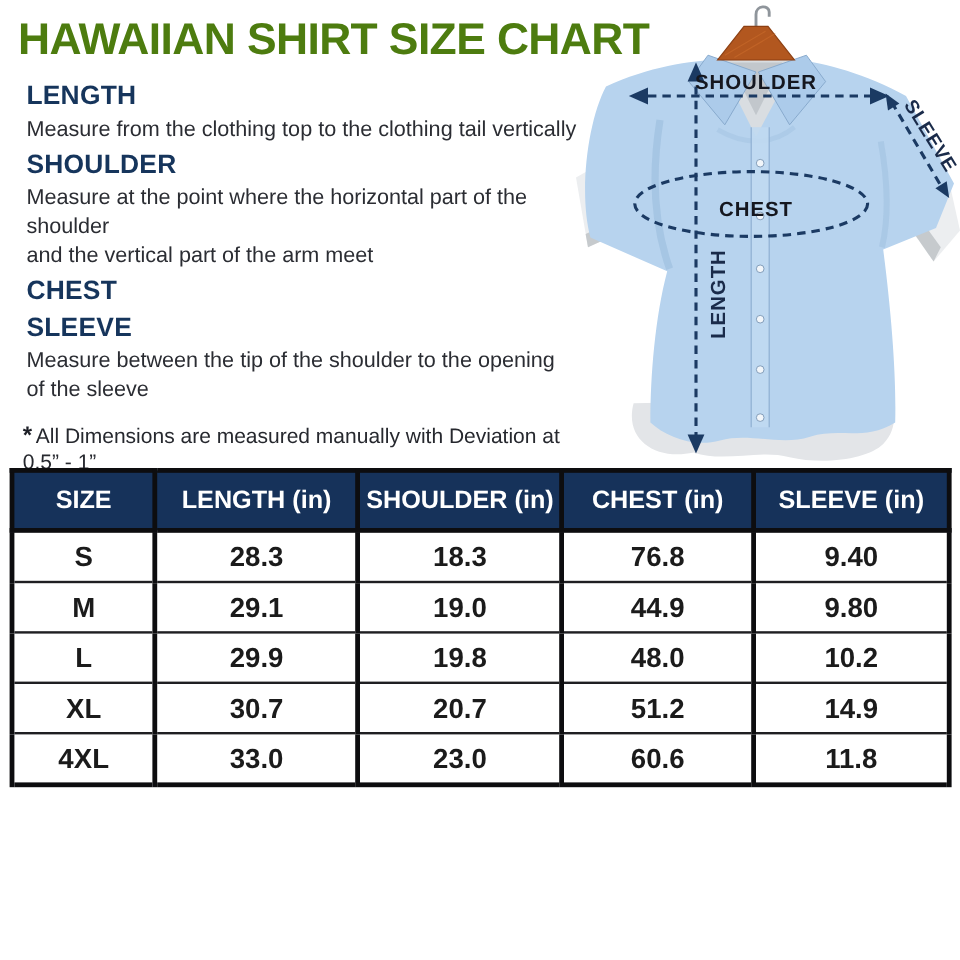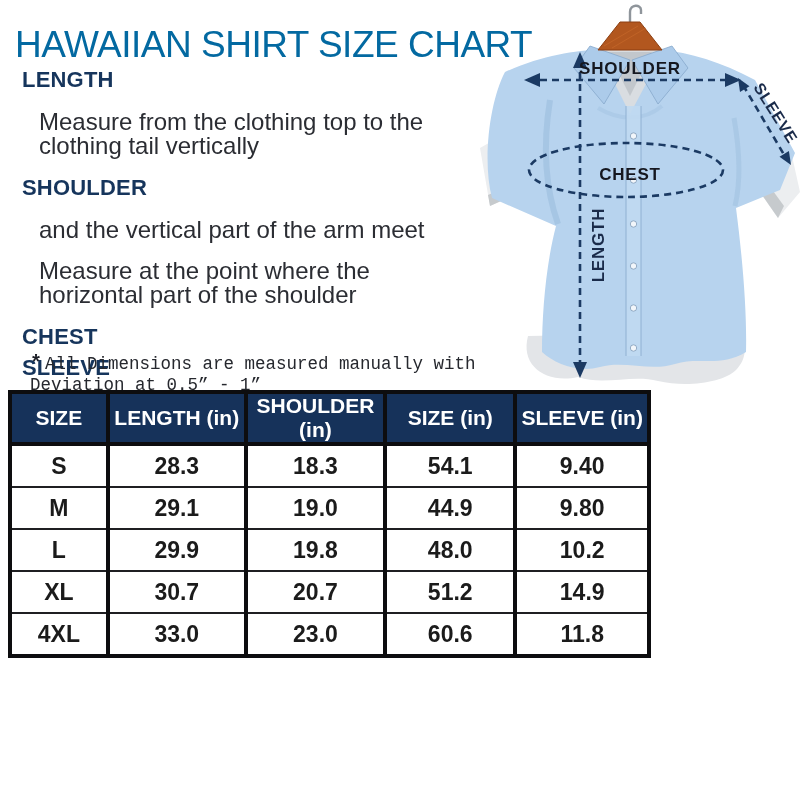"HAWAIIAN SHIRT SIZE CHART" .title { color: #0369a1 -> #4d7c0f; font-weight: 400 -> 700; top: 24px -> 12px }
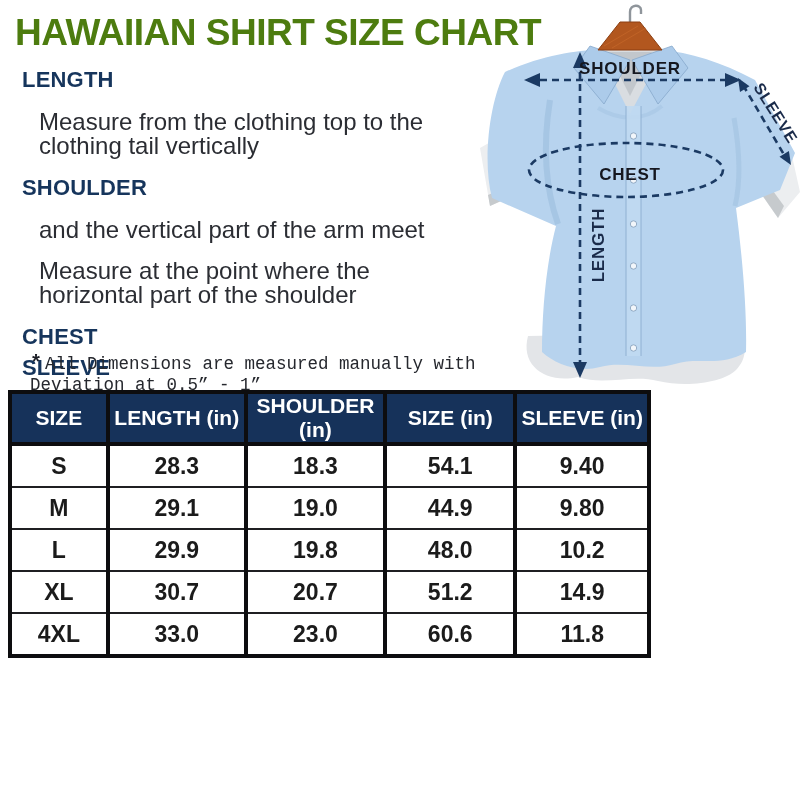"Measure from the clothing top" .sec .line { font-size: 24px -> 18px; margin: 17px -> 0 }
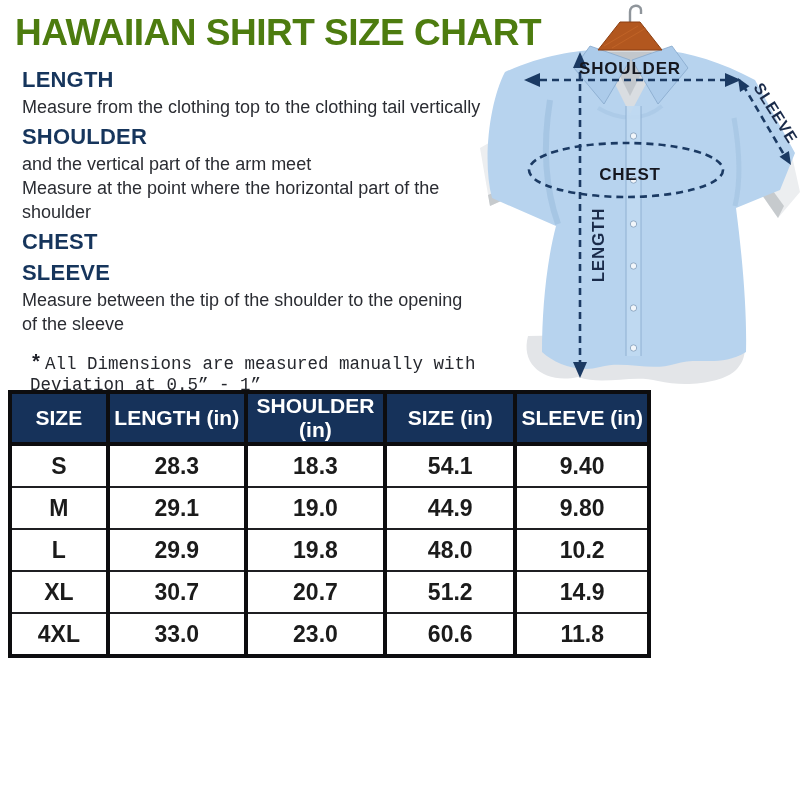"and the vertical part of" p.line { order: before "Measure at the point where" -> after "Measure at the point where" }
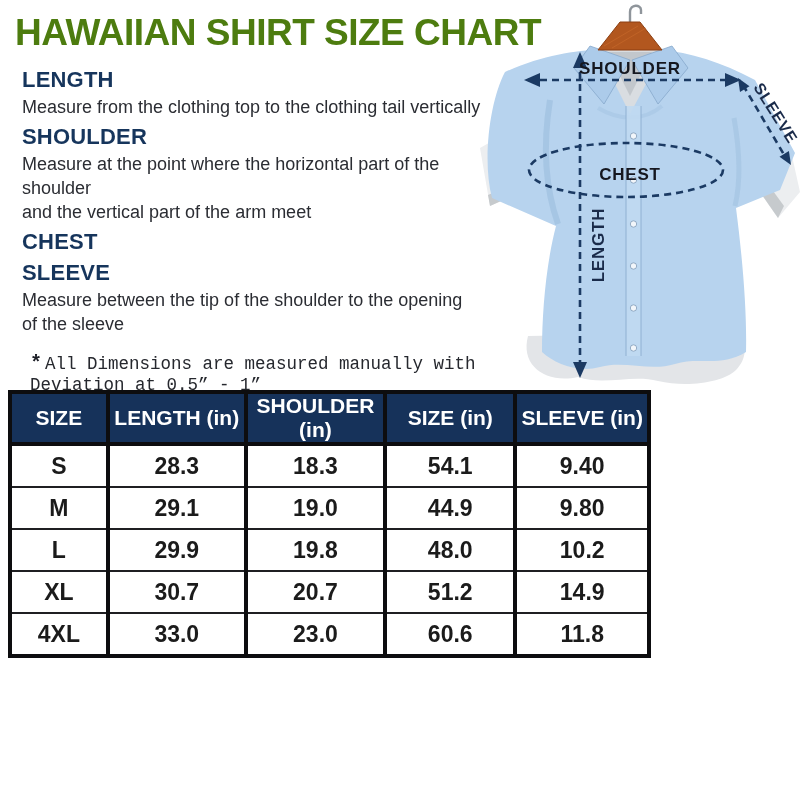"* All Dimensions are measured" .note { font-family: Liberation Mono, monospace -> none; left: 30px -> 19px }
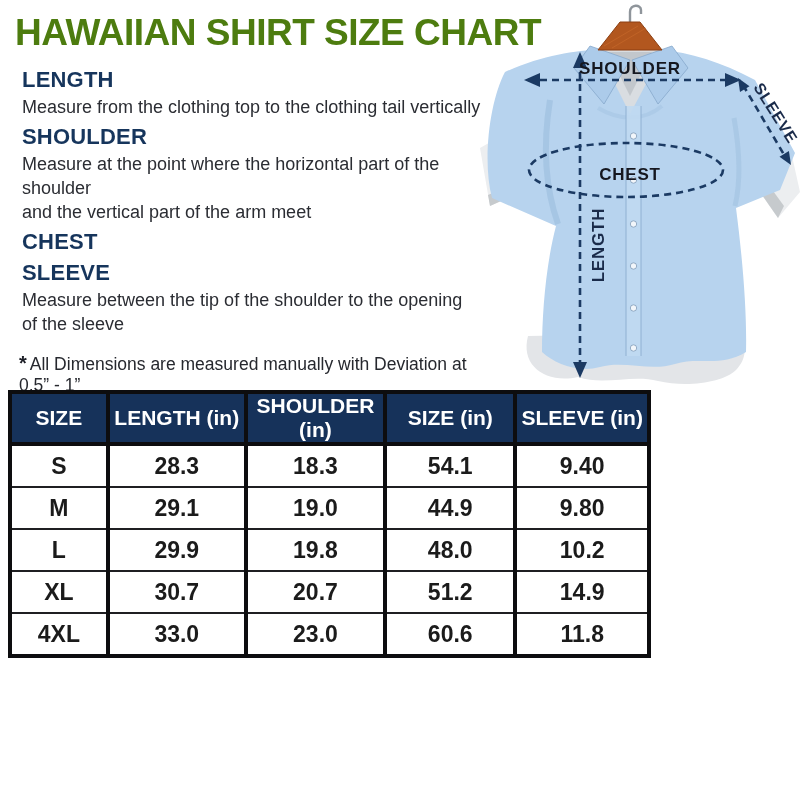"SIZE" .size-table { width: 643px -> 785px }
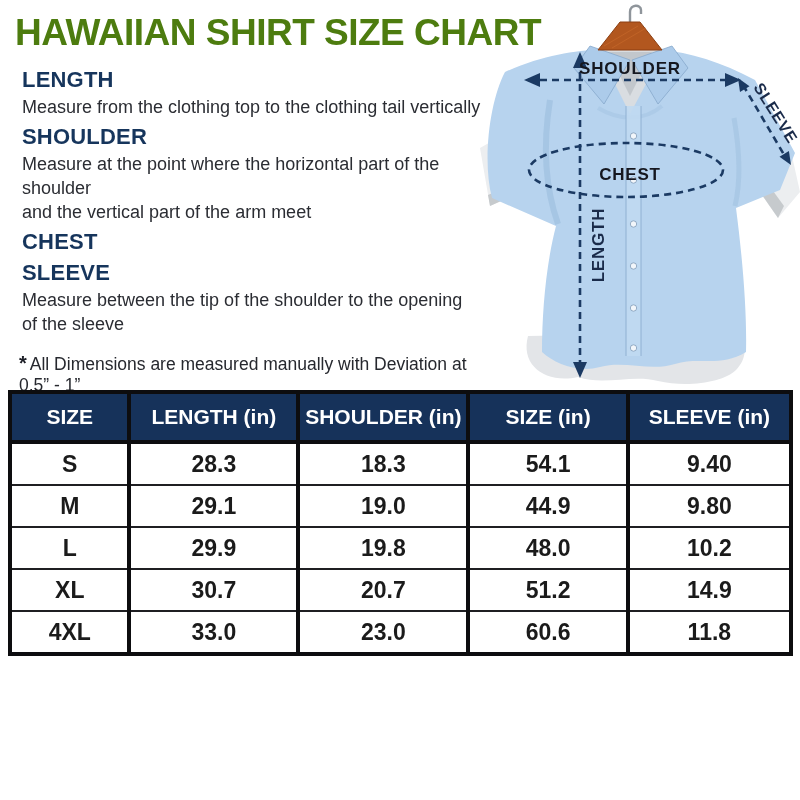"SIZE (in)" th { text: SIZE -> CHEST }
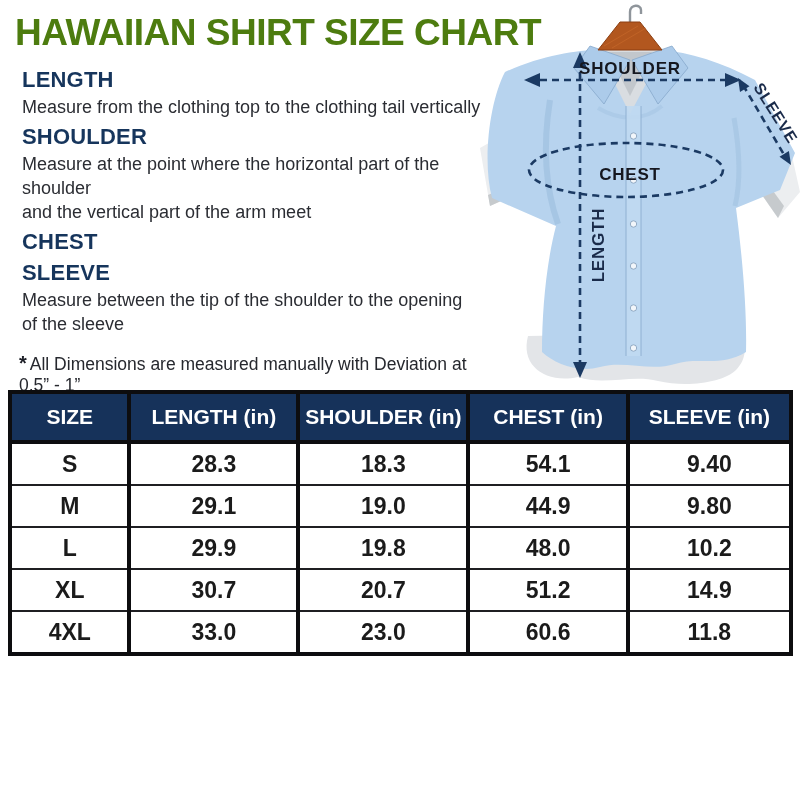"54.1" td { text: 54.1 -> 76.8 }
